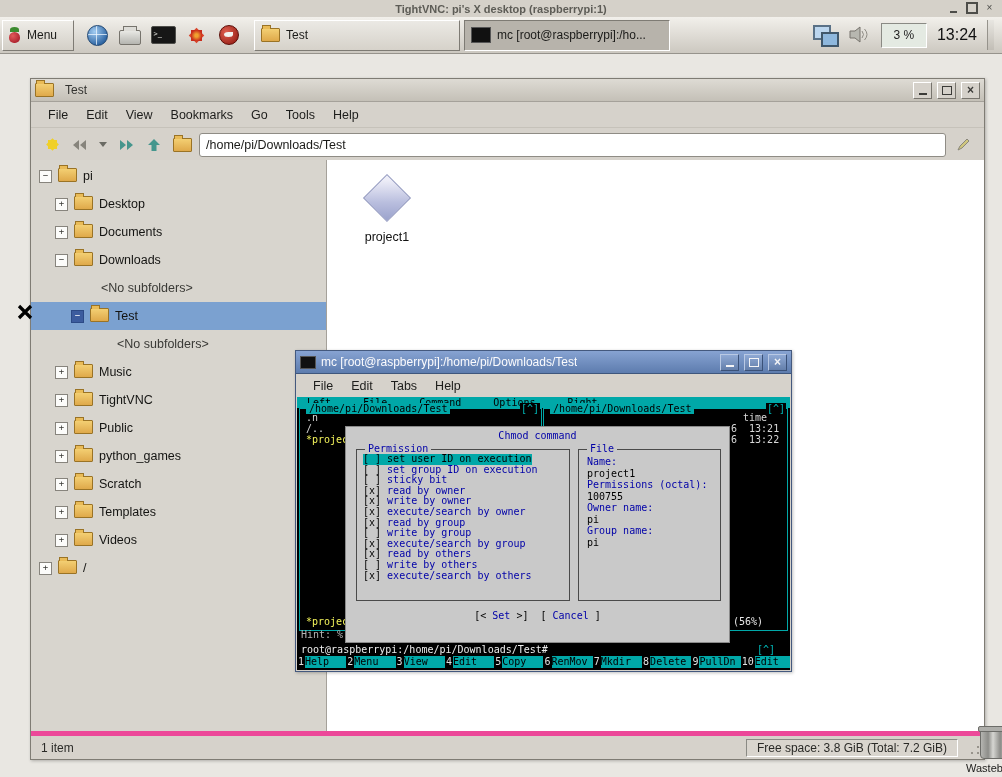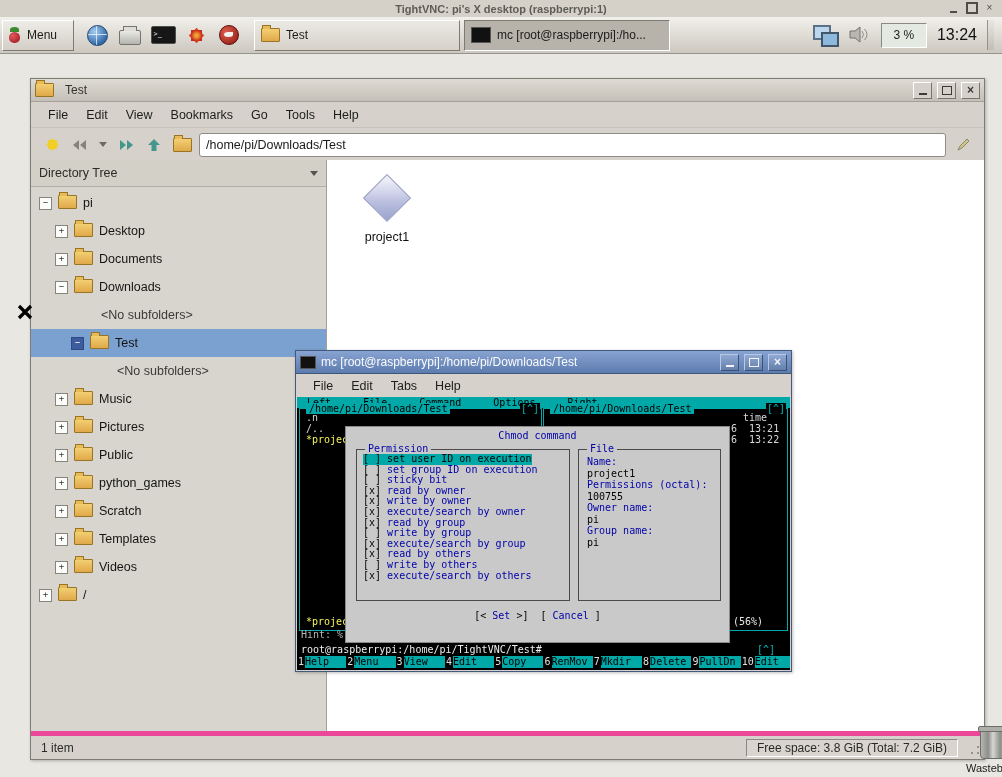"Directory Tree" div.sidebar-header { html: <div> <span>Directory Tree</span> <span></span> </div> -> none }
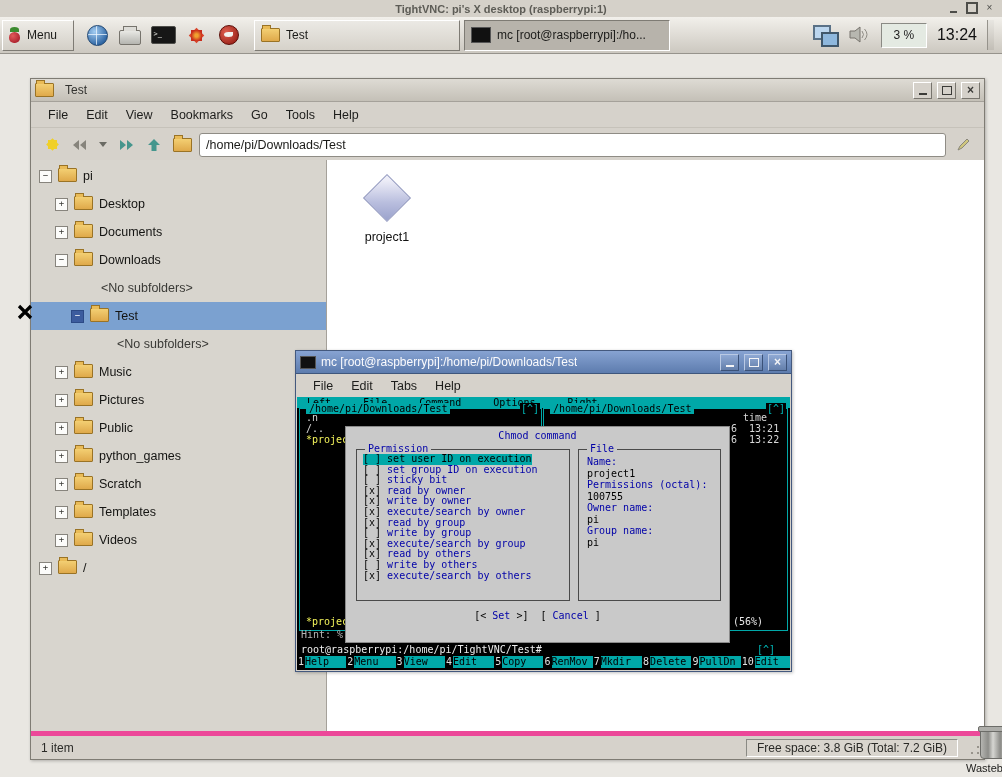"Pictures" span.tree-label { text: Pictures -> TightVNC }
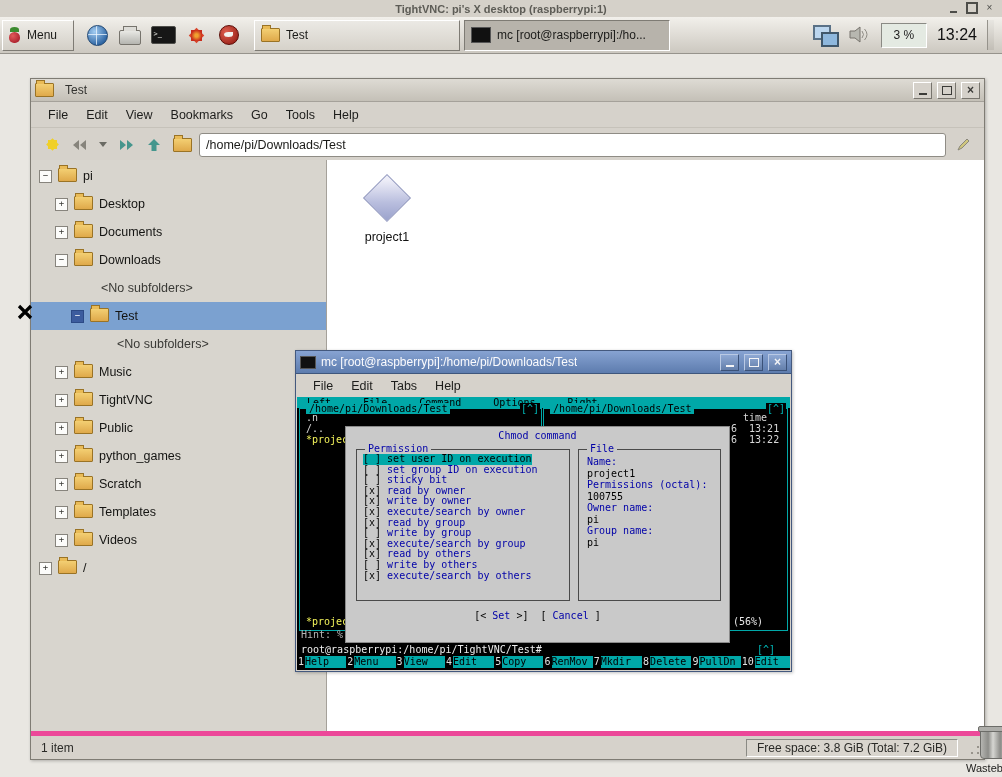"root@raspberrypi:/home/pi/TightVNC/Test#" div.mc-prompt { text: root@raspberrypi:/home/pi/TightVNC/Test -> root@raspberrypi:/home/pi/Downloads/Test }
